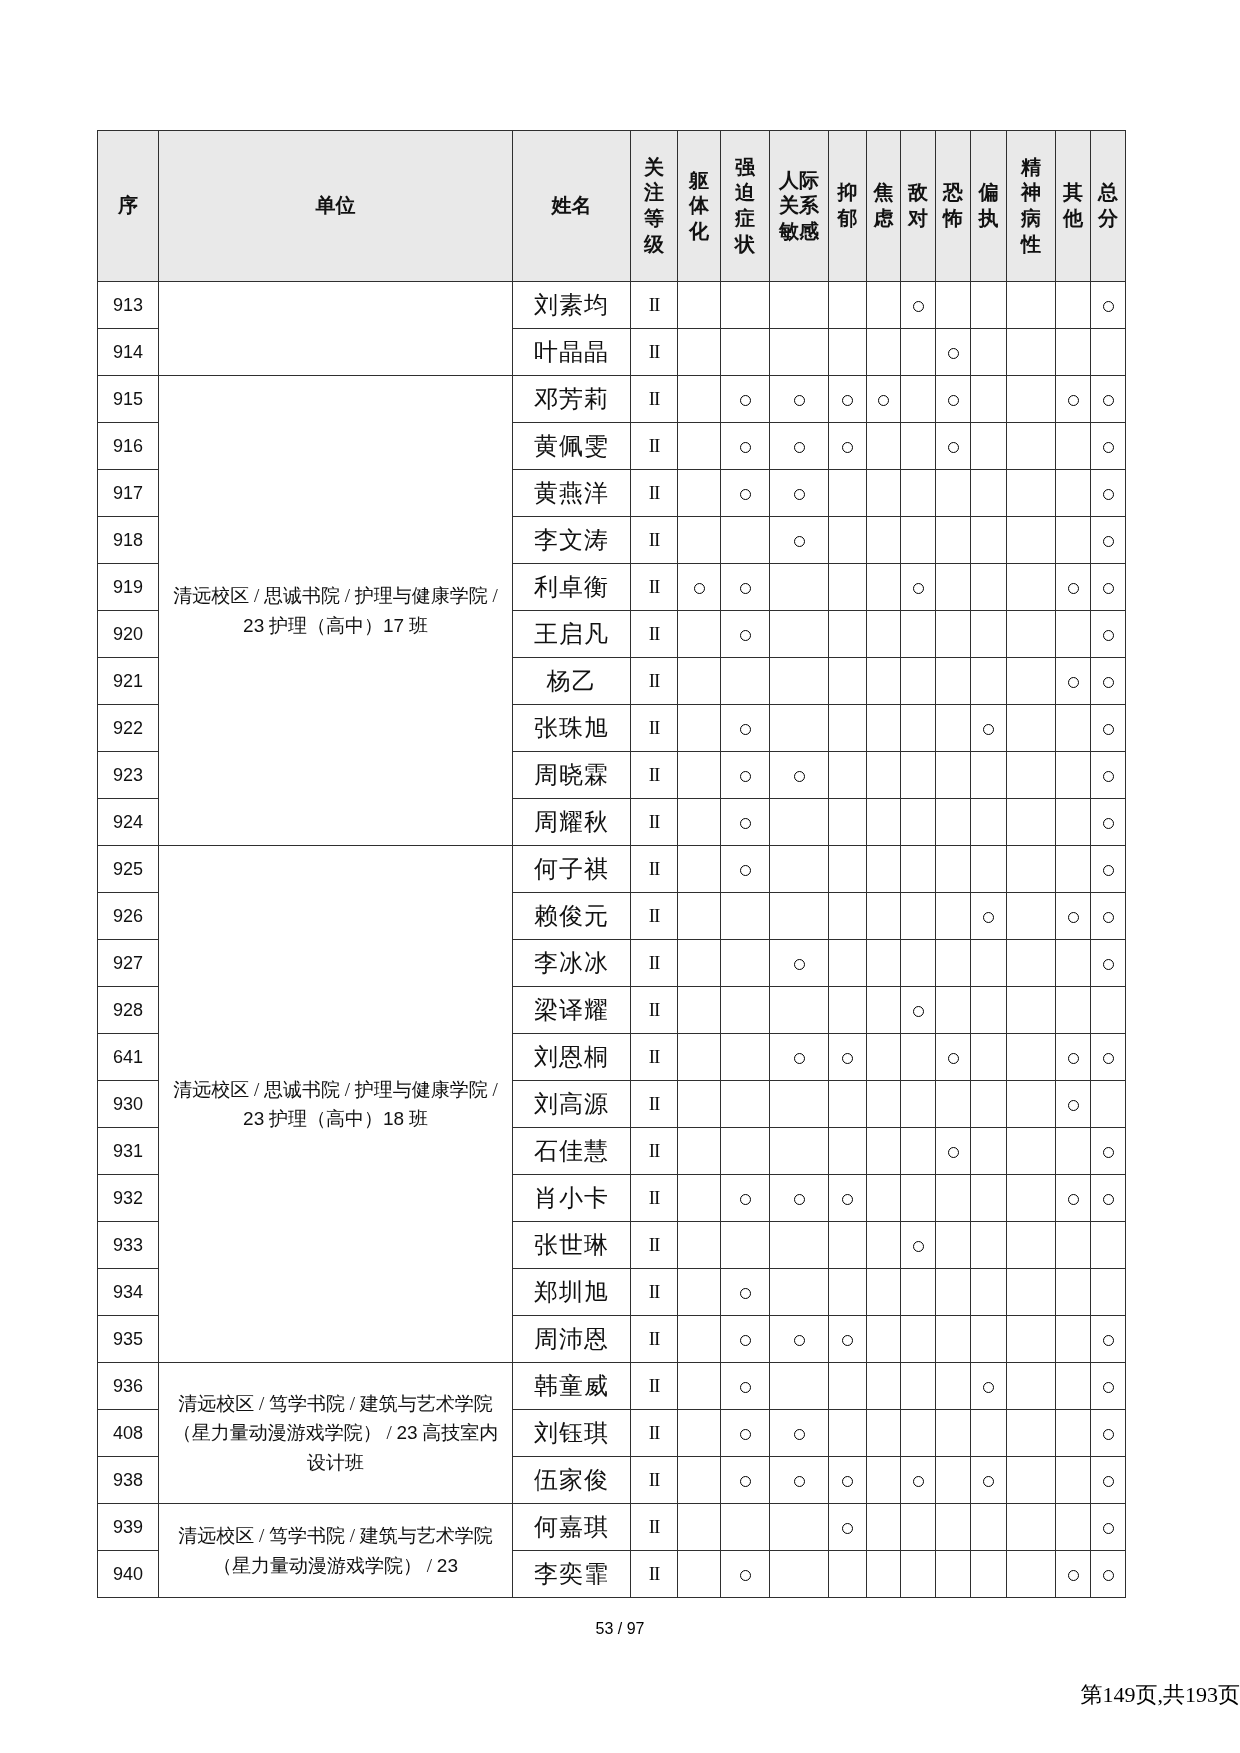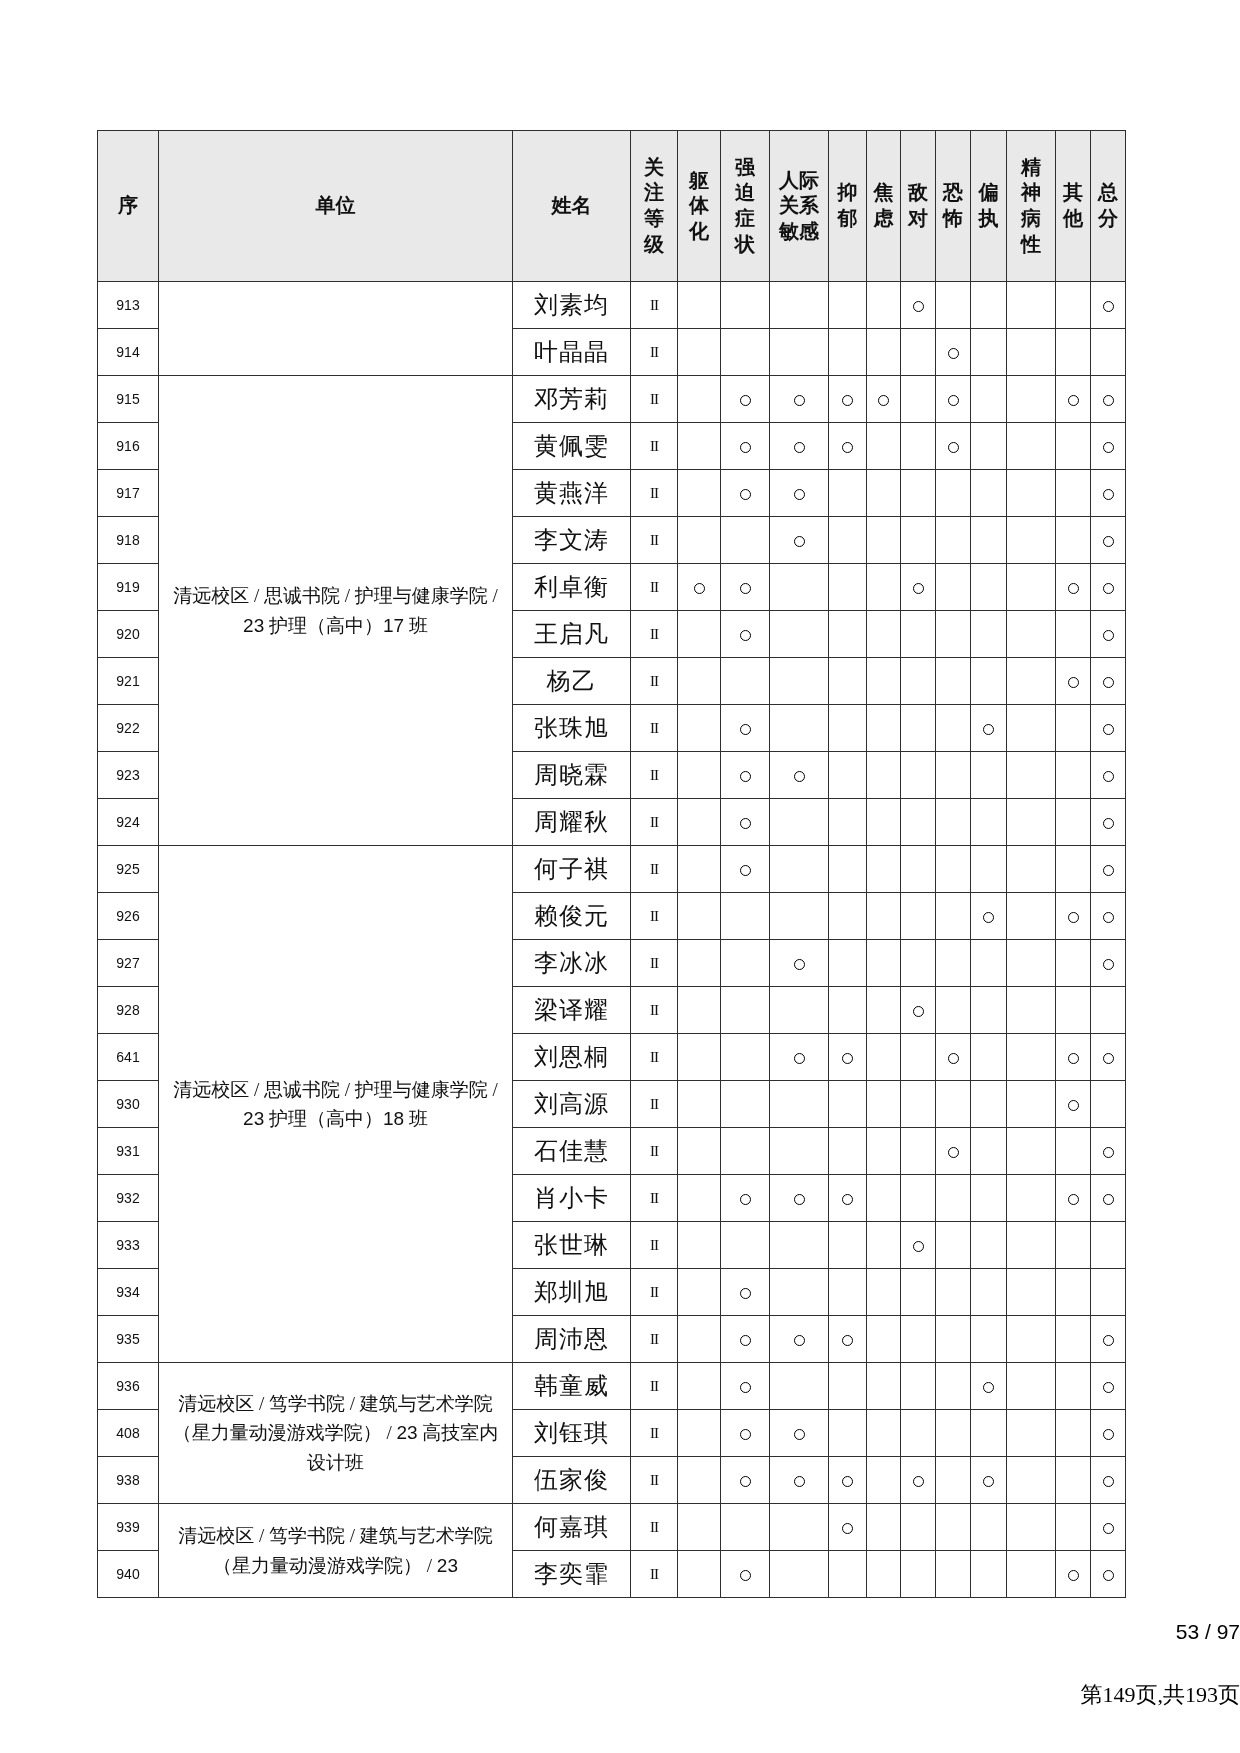"913" td.c-no { font-size: 14px -> 18px }
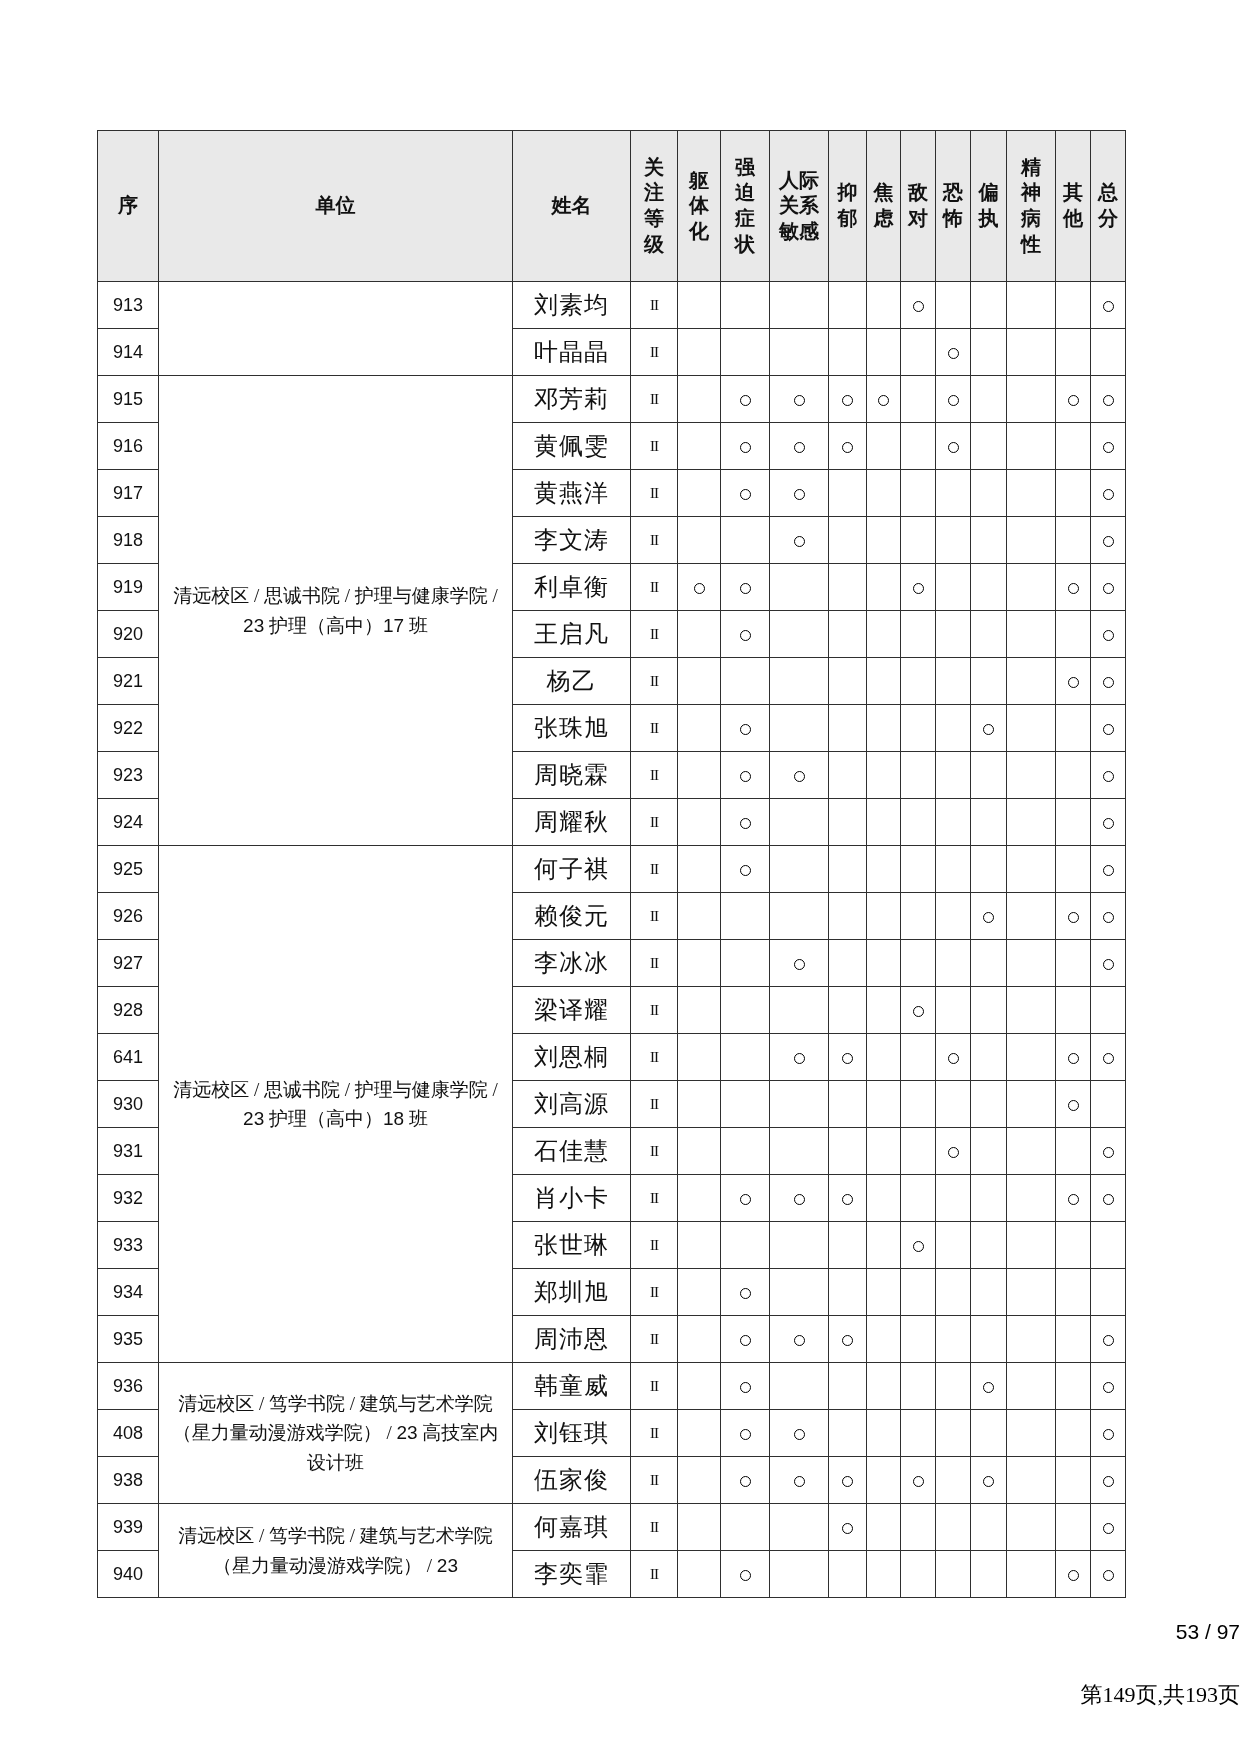"II" td.c-level { font-size: 15px -> 19px }
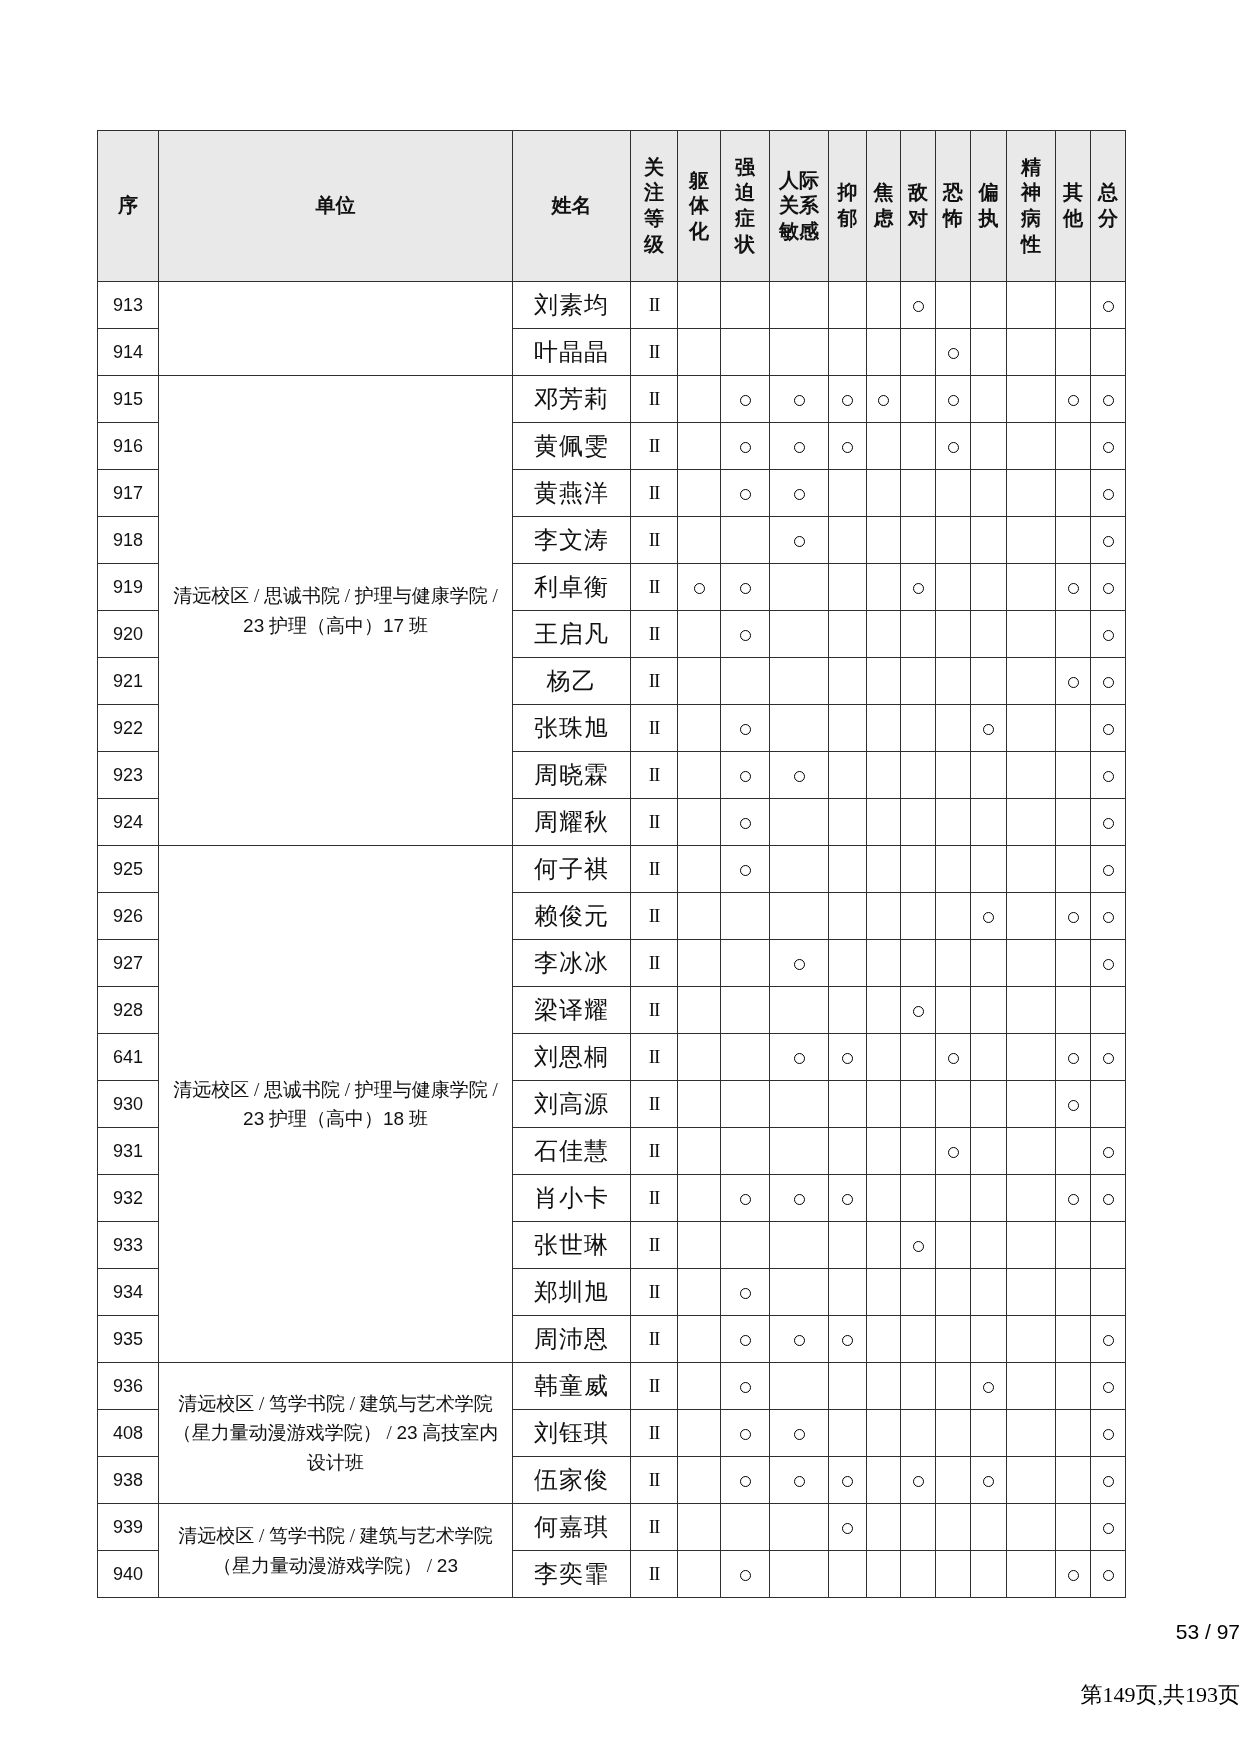"53 / 97" .page-fraction { font-size: 21px -> 16px; text-align: right -> center }
